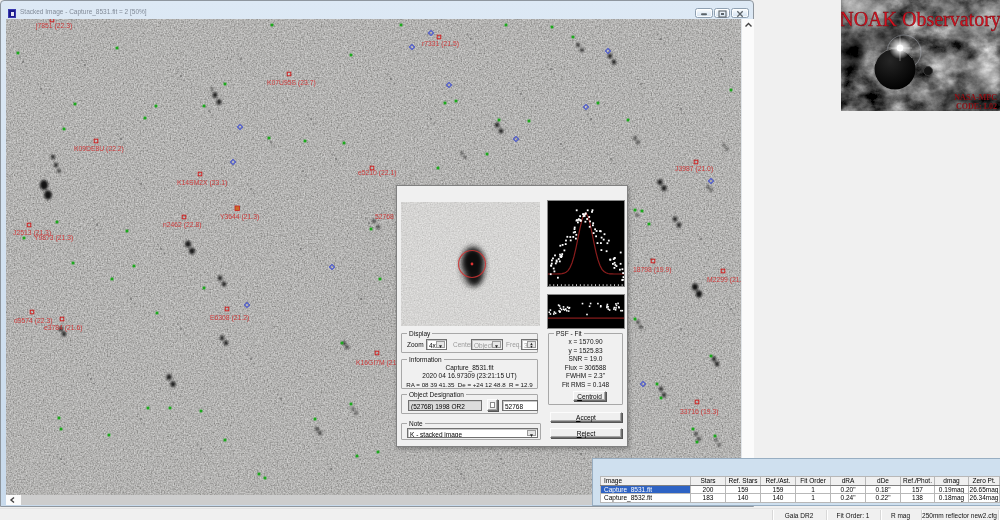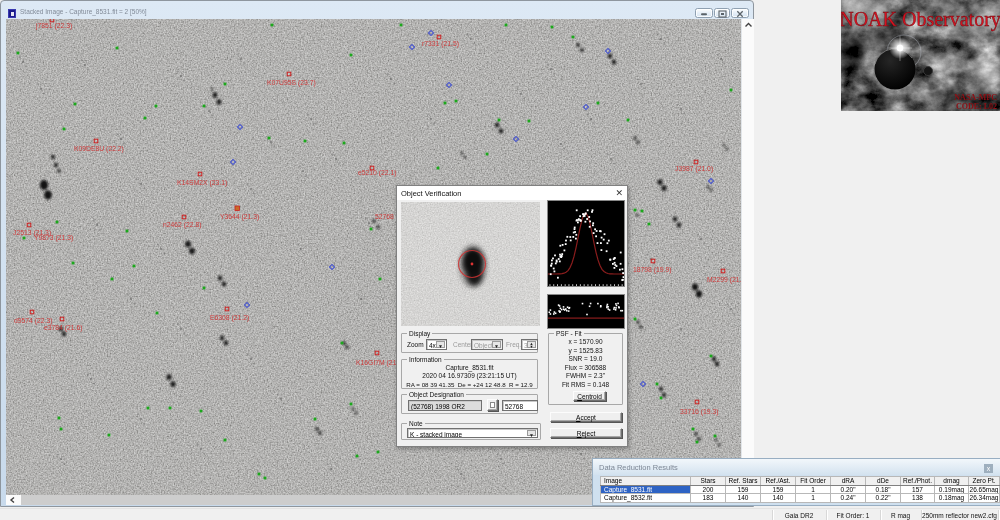"Object Verification" div.abs { html: <div>Object Verification<span>✕</span></div> -> none }
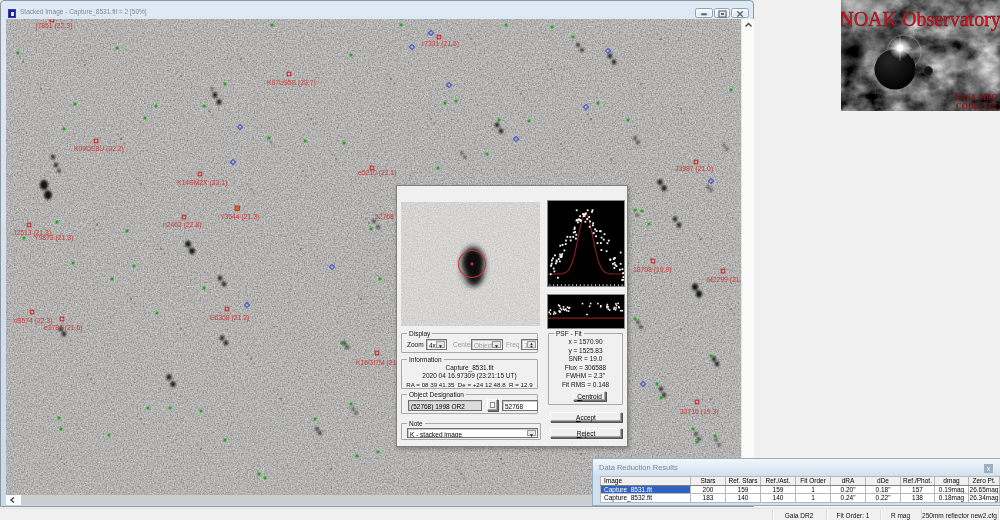"Data Reduction Results" div.abs { html: <div>Data Reduction Results<span>x</span></div> -> none }
